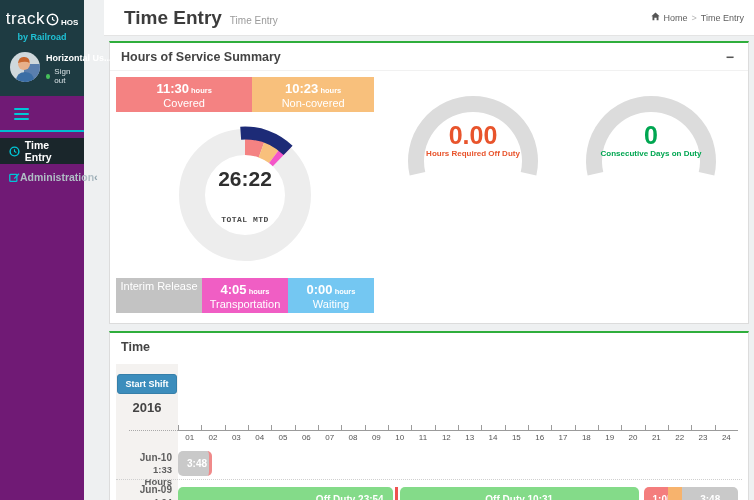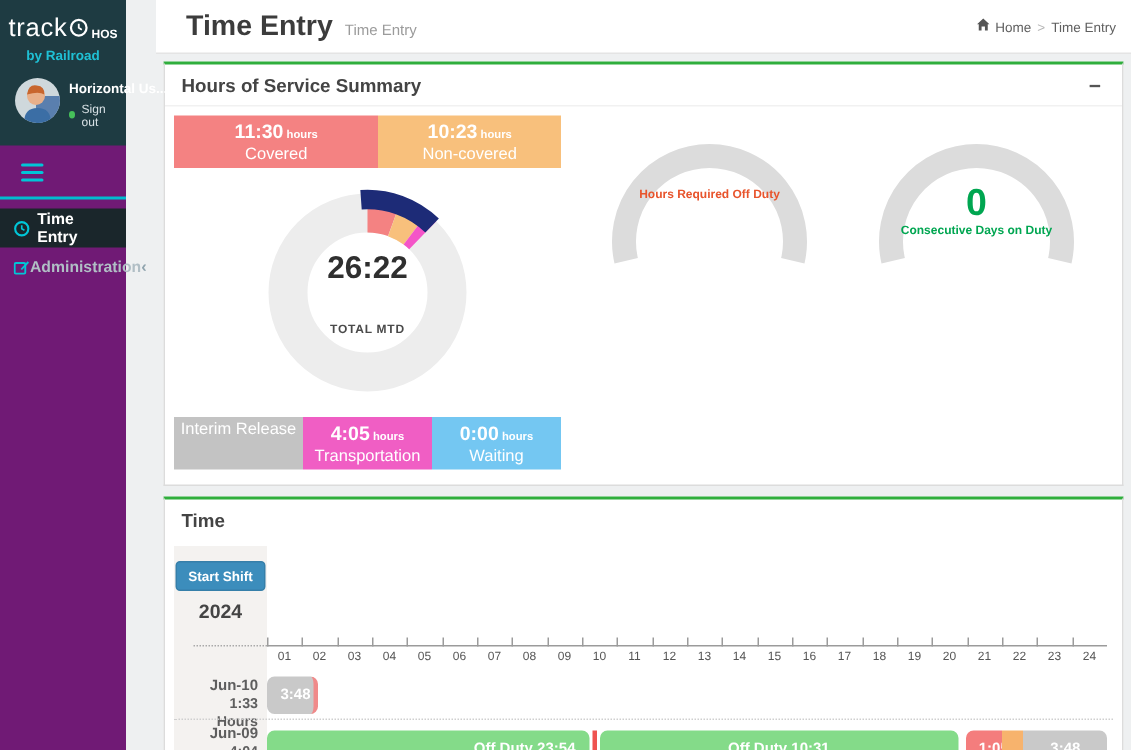"0.00" div.gauge-val { html: none -> <div>0.00</div> }
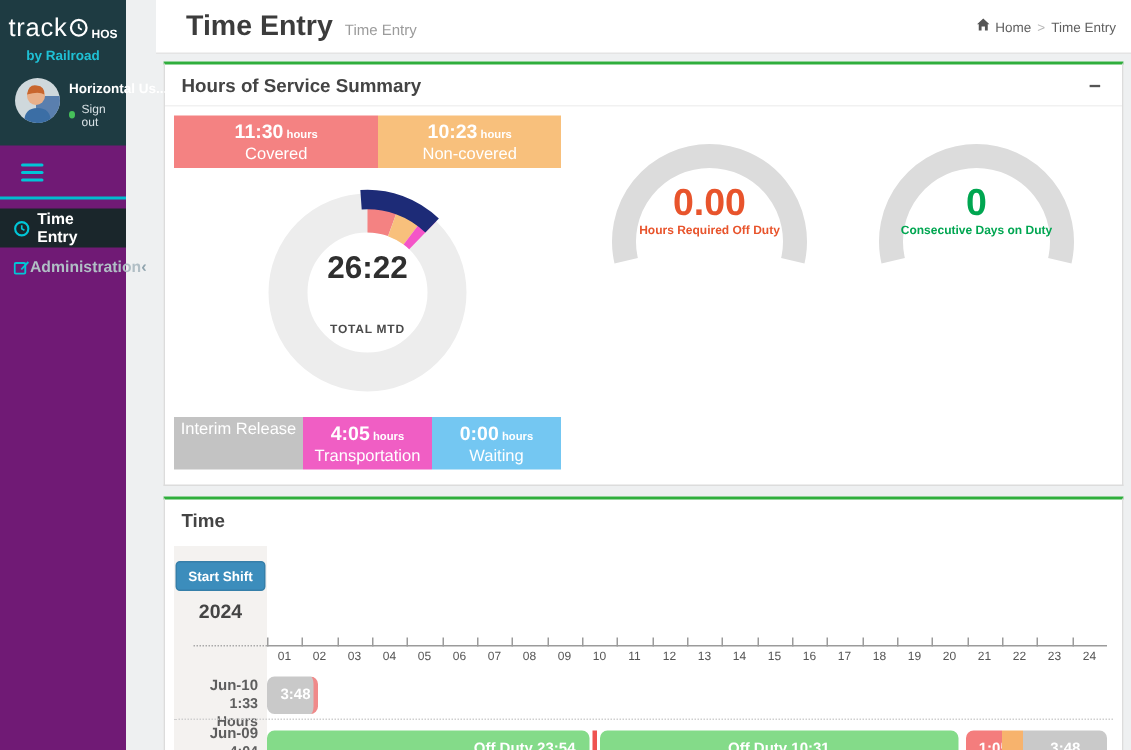"TOTAL MTD" .donut-lab { font-family: none -> Liberation Mono, monospace }
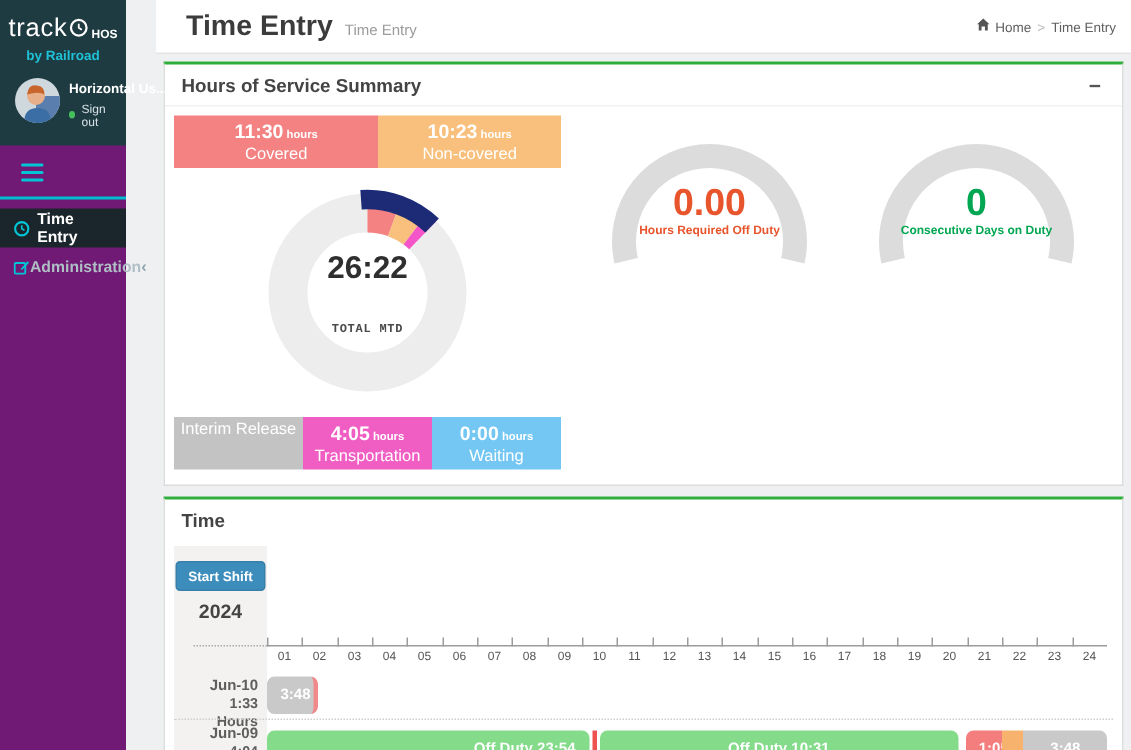"2024" div.tl-year { text: 2024 -> 2016 }
